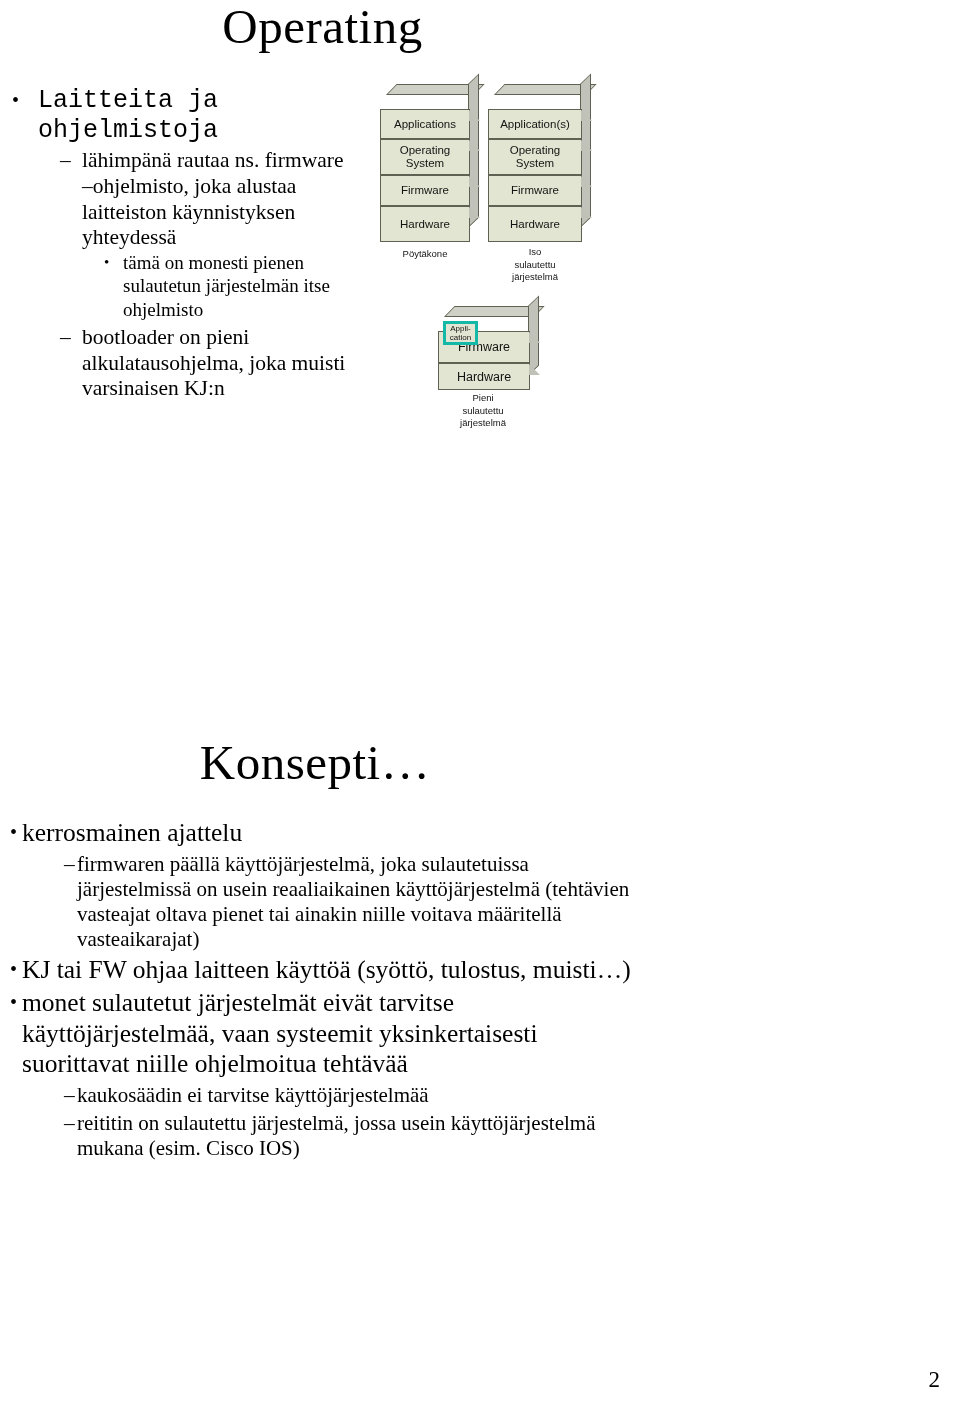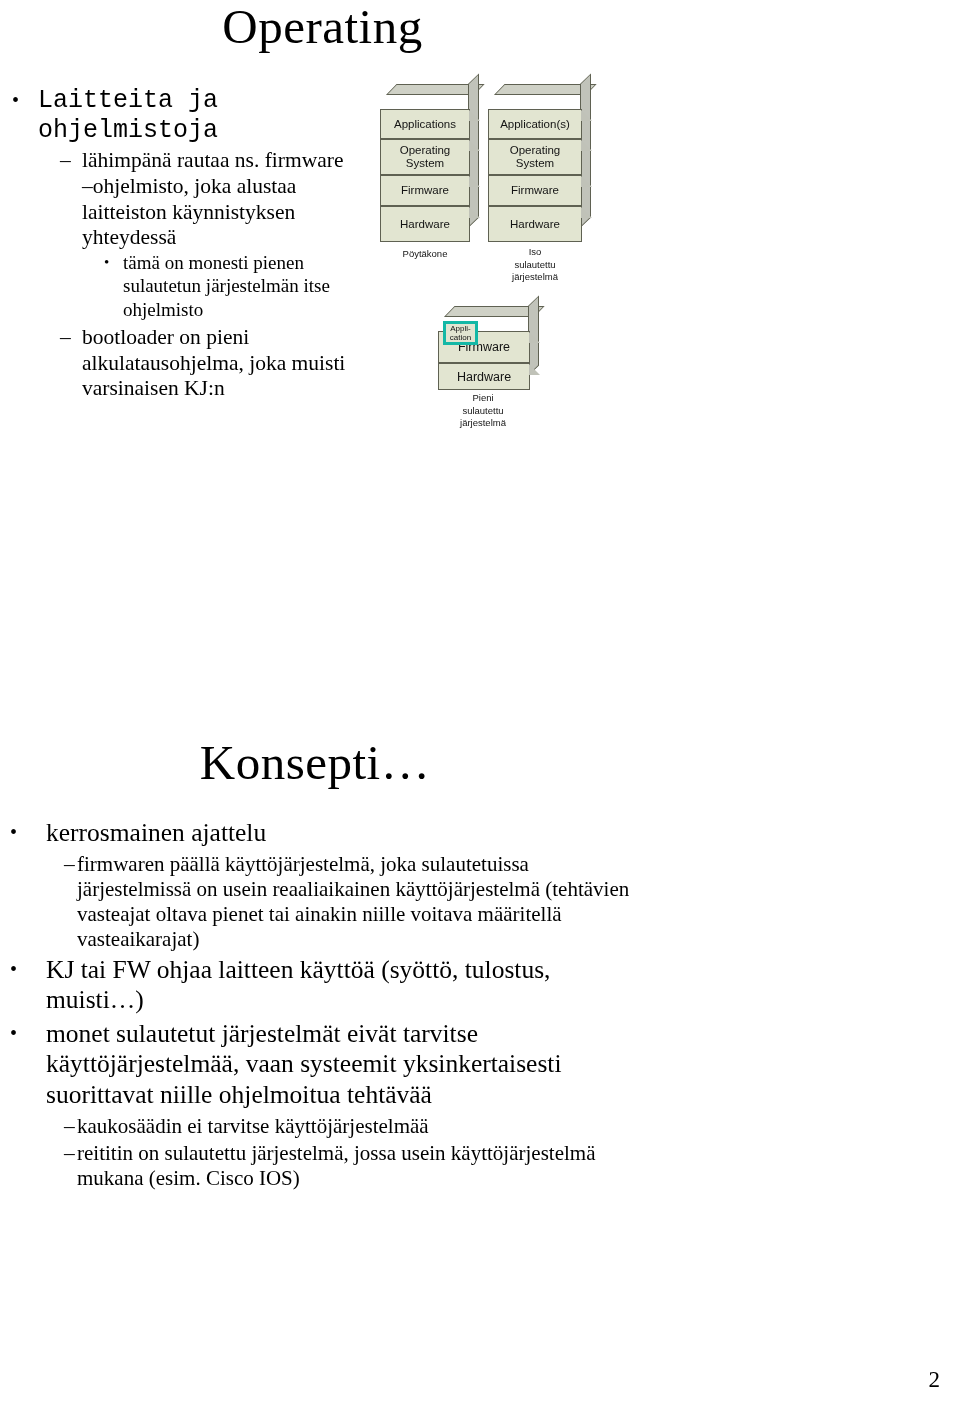"kerrosmainen ajattelu" #s2-body .lv1 > .b-text { margin-left: 40px -> 16px }
